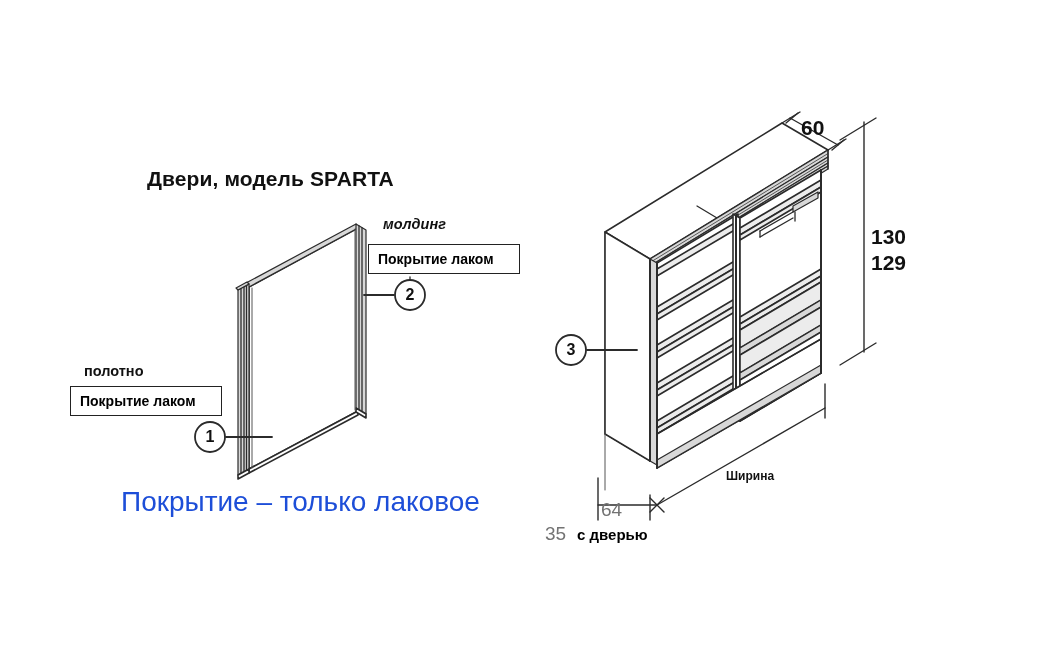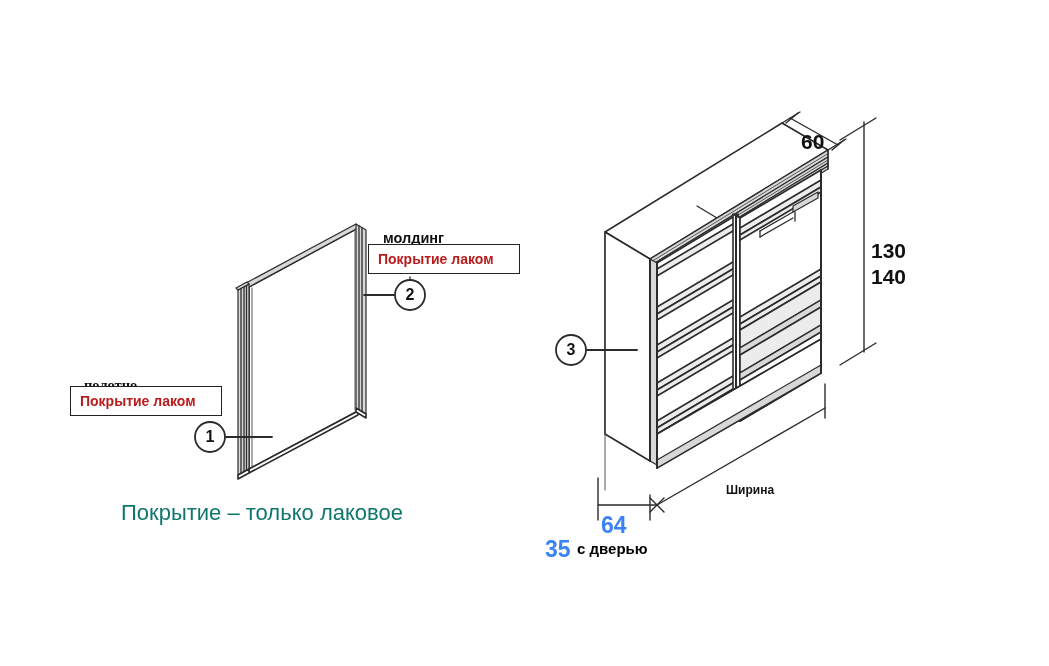"60" .txt { margin-top: 14px -> none }
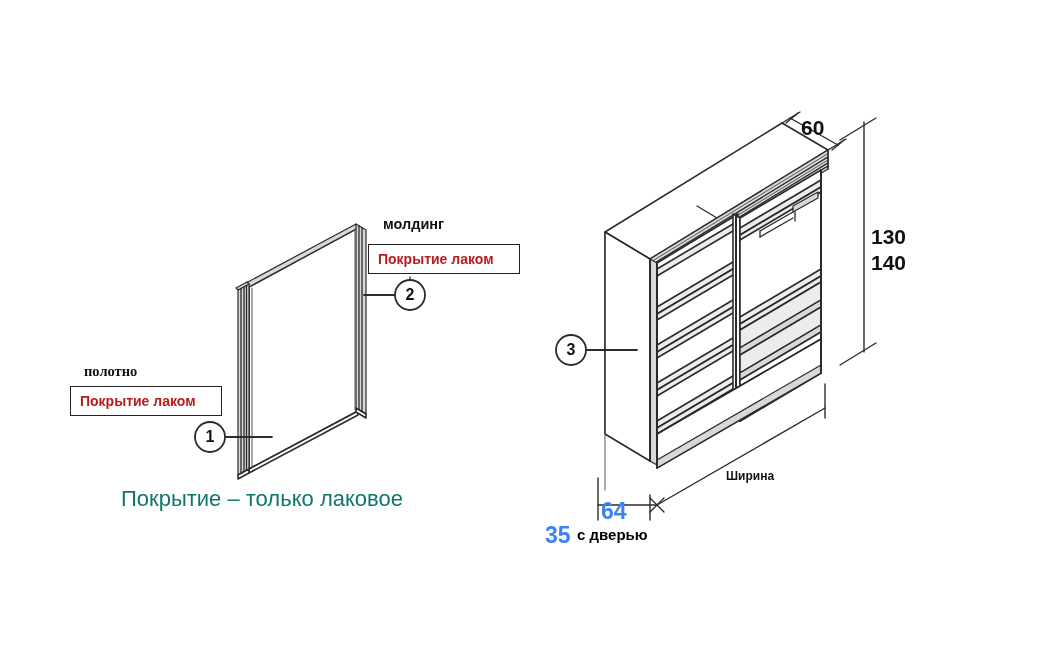"Двери, модель SPARTA" div.txt { html: none -> <div>Двери, модель SPARTA</div> }
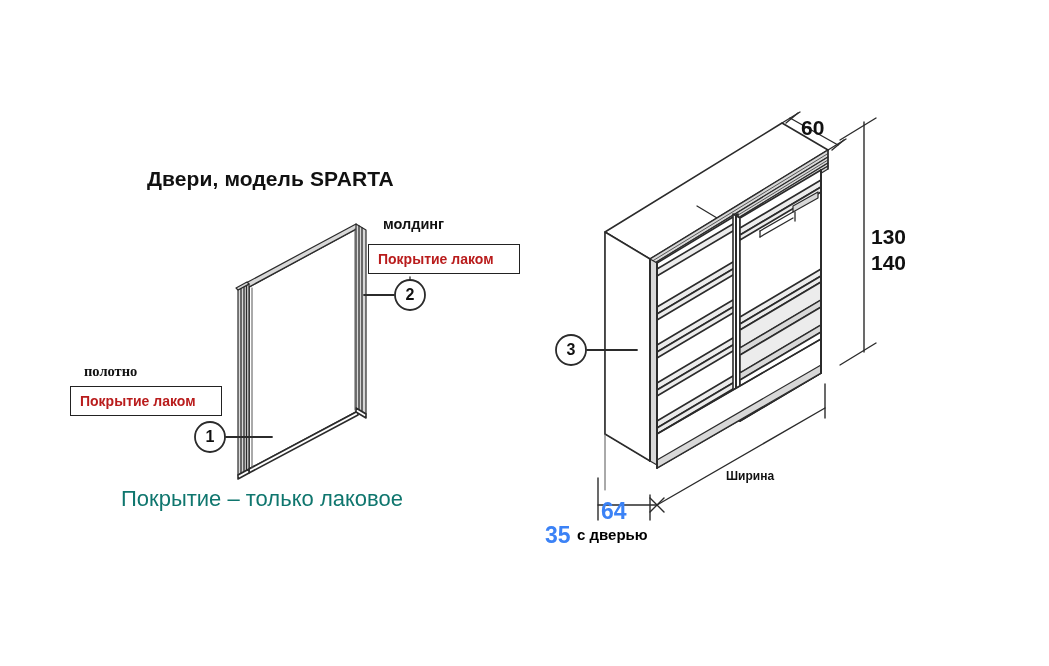"молдинг" div.txt { font-style: none -> italic }
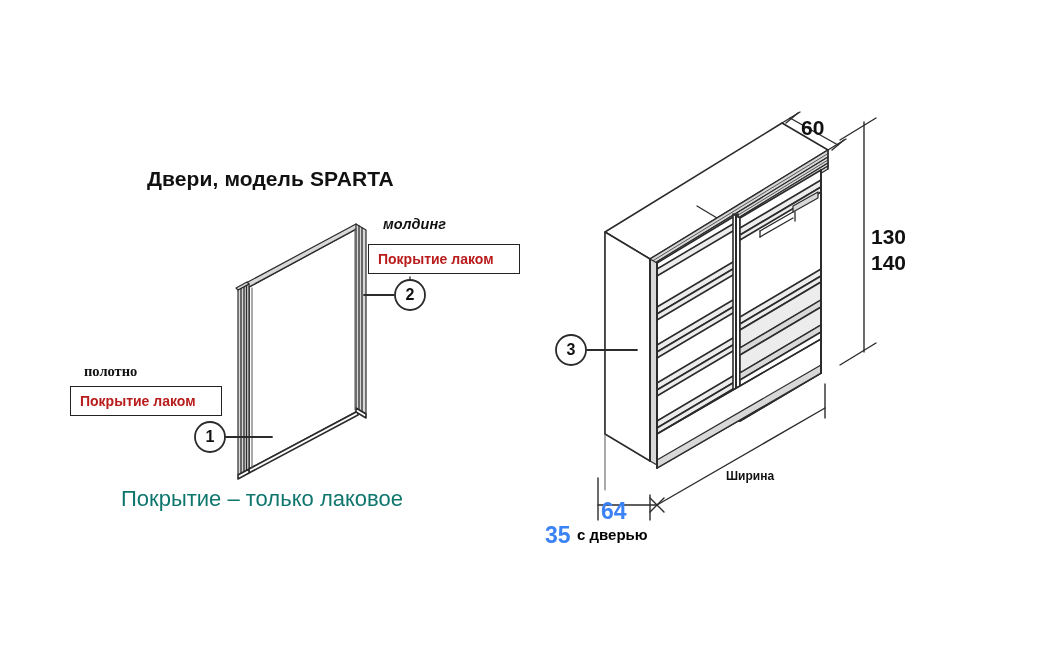"Покрытие лаком" .box span { color: #b91c1c -> #000000 }
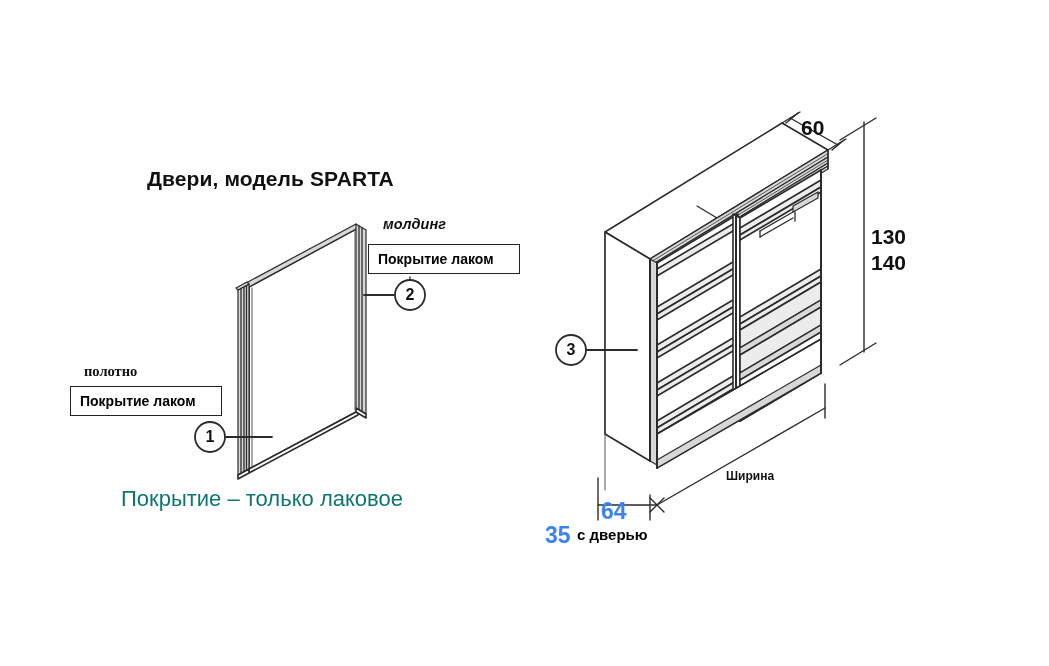"140" div.txt { text: 140 -> 129 }
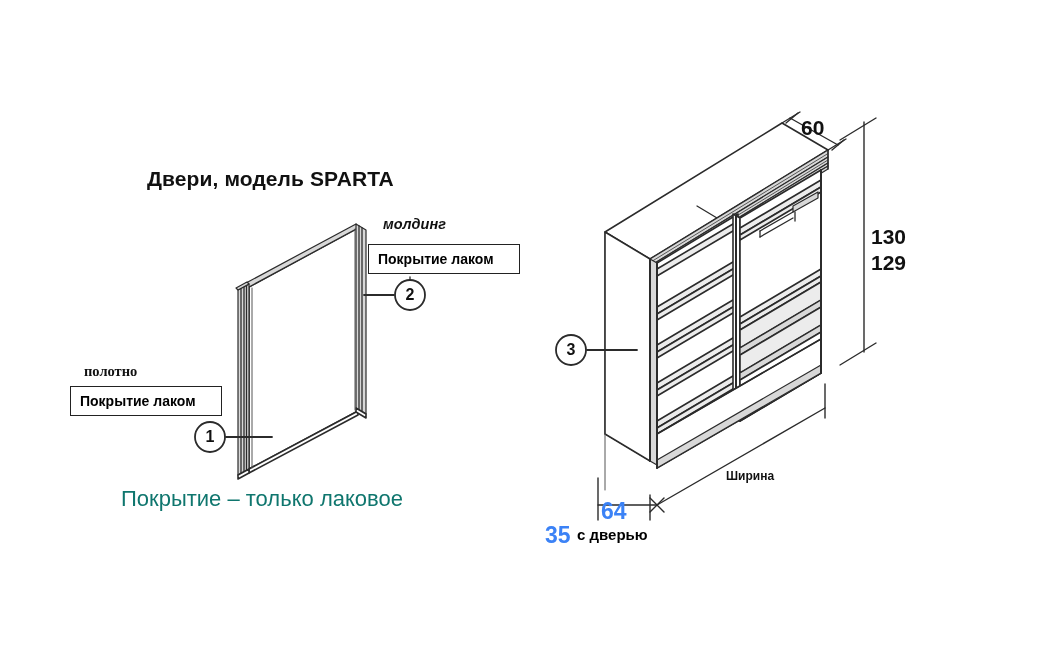"полотно" div.txt { font-family: Liberation Serif, serif -> none }
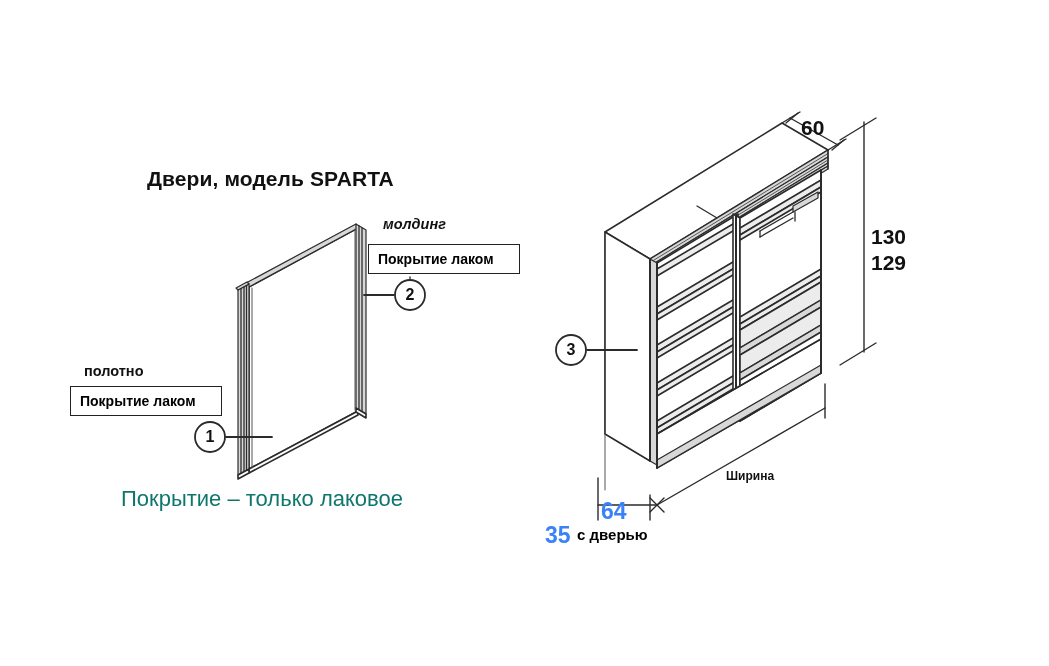"Покрытие – только лаковое" .footnote { color: #0f766e -> #1d4ed8; font-size: 22px -> 28px }
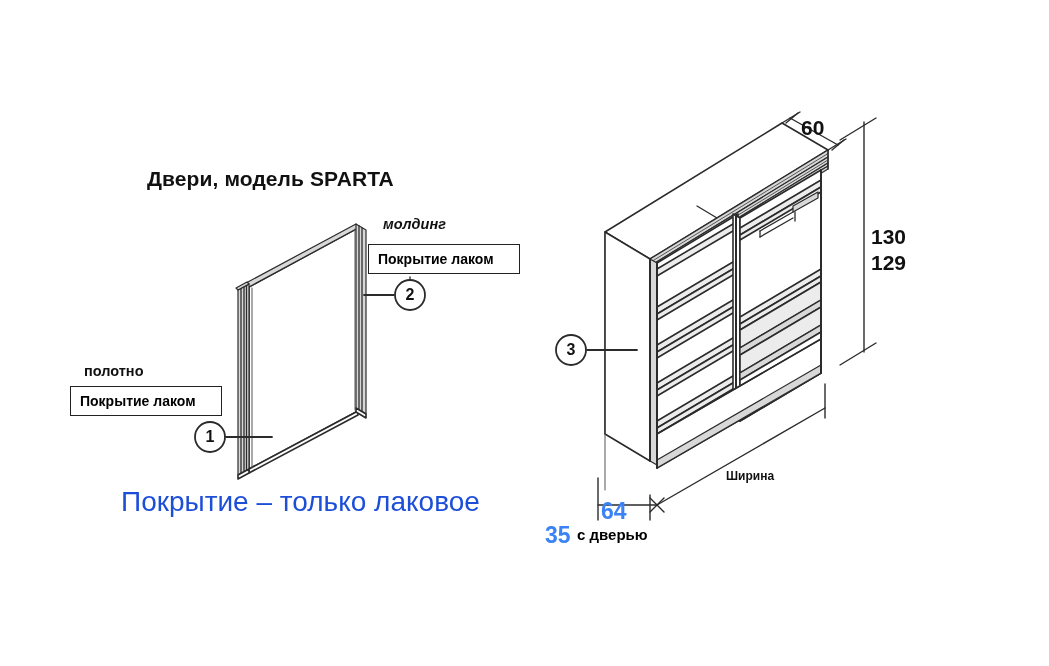"64" .dim-num-sm { color: #3b82f6 -> #737373; font-size: 23px -> 19px; font-weight: bold -> normal }
